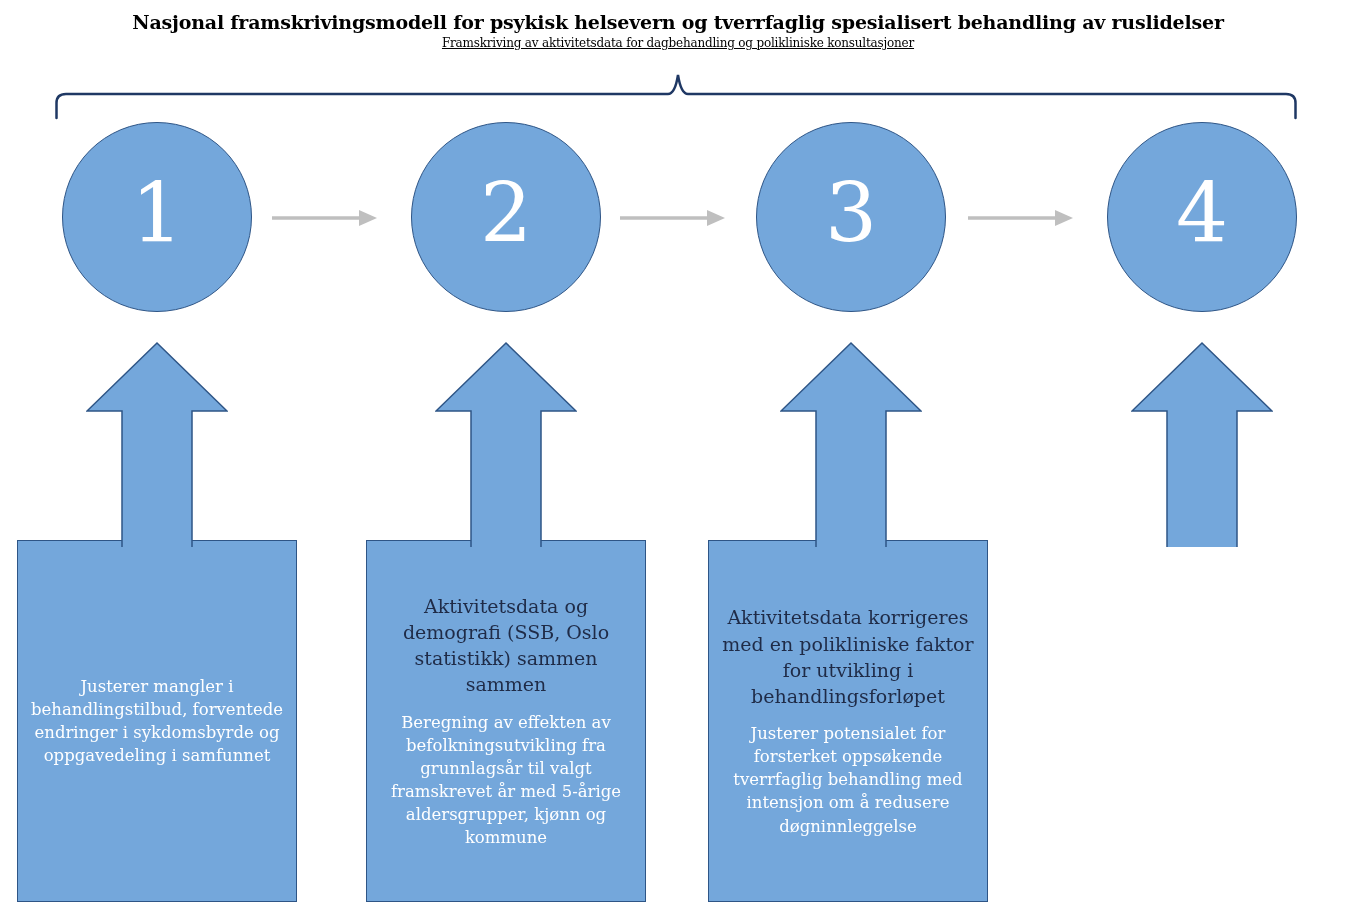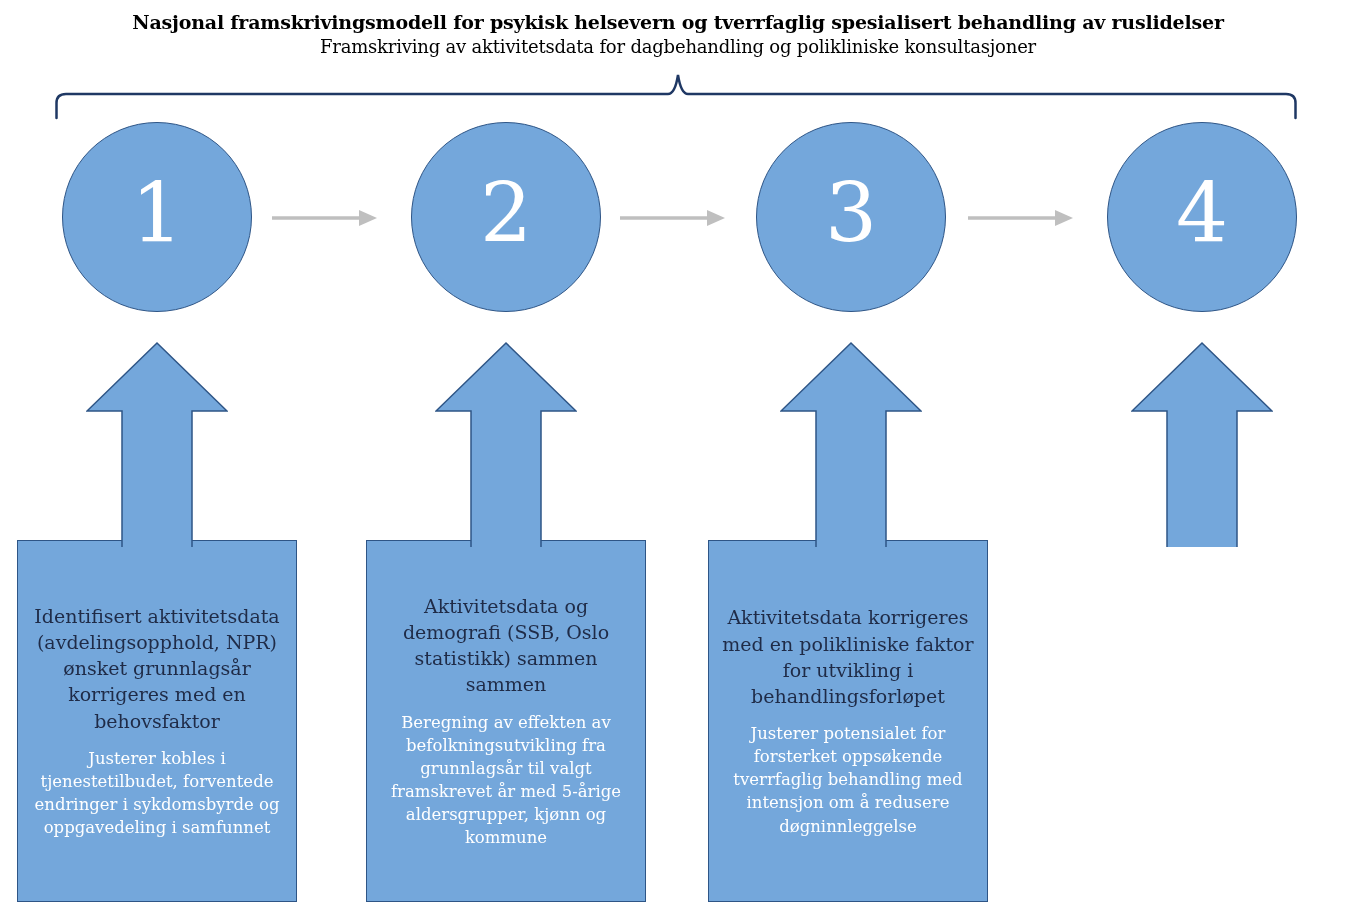"Framskriving av aktivitetsdata for" .subtitle { font-size: 18px -> 12px; text-decoration: none -> underline }
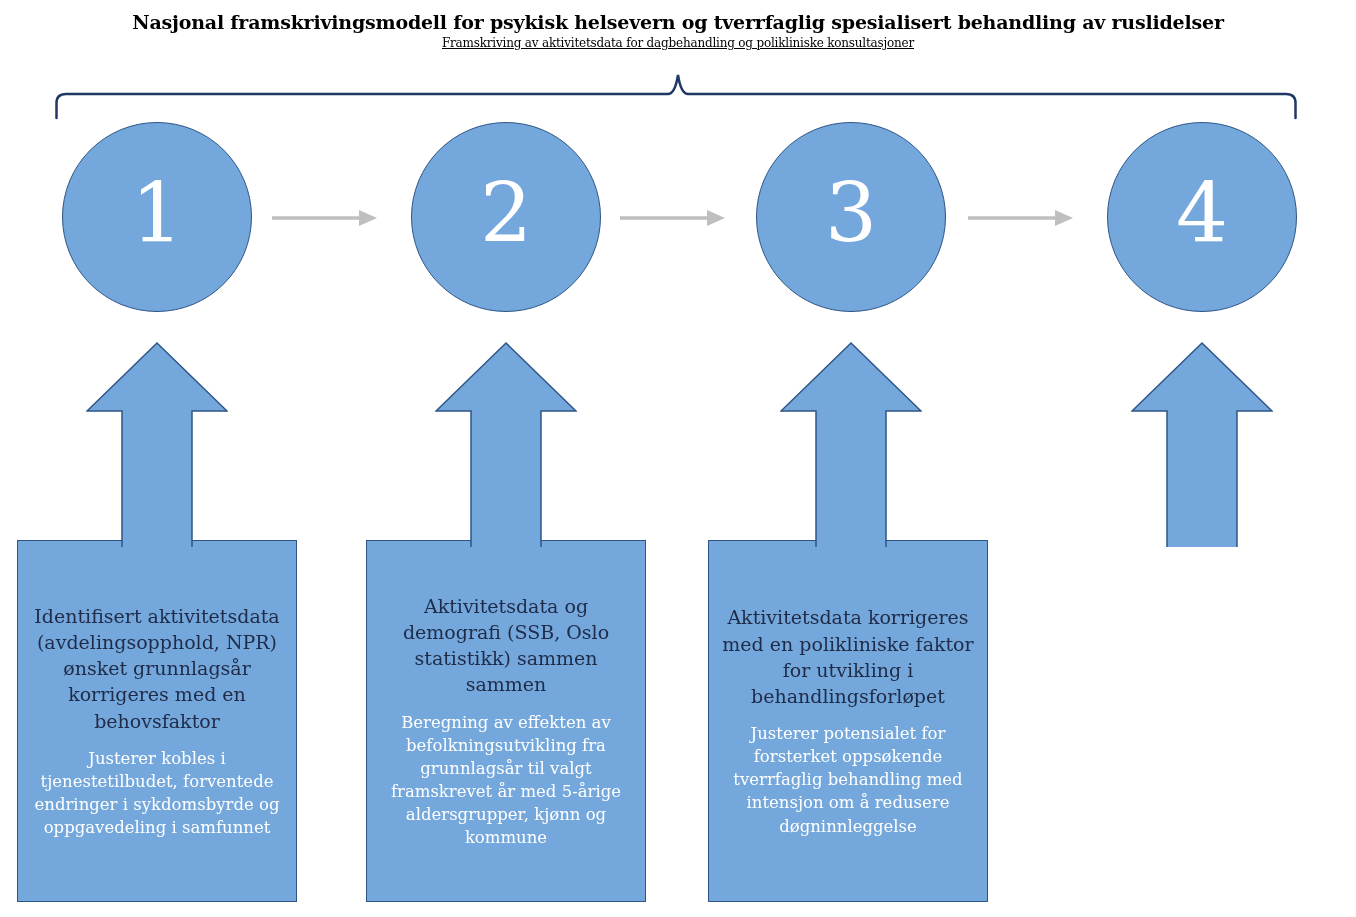"Identifisert aktivitetsdata" div.box-heading { html: <div>Identifisert aktivitetsdata (avdelingsopphold, NPR) ønsket grunnlagsår korrigeres med en behovsfaktor</div> -> none }
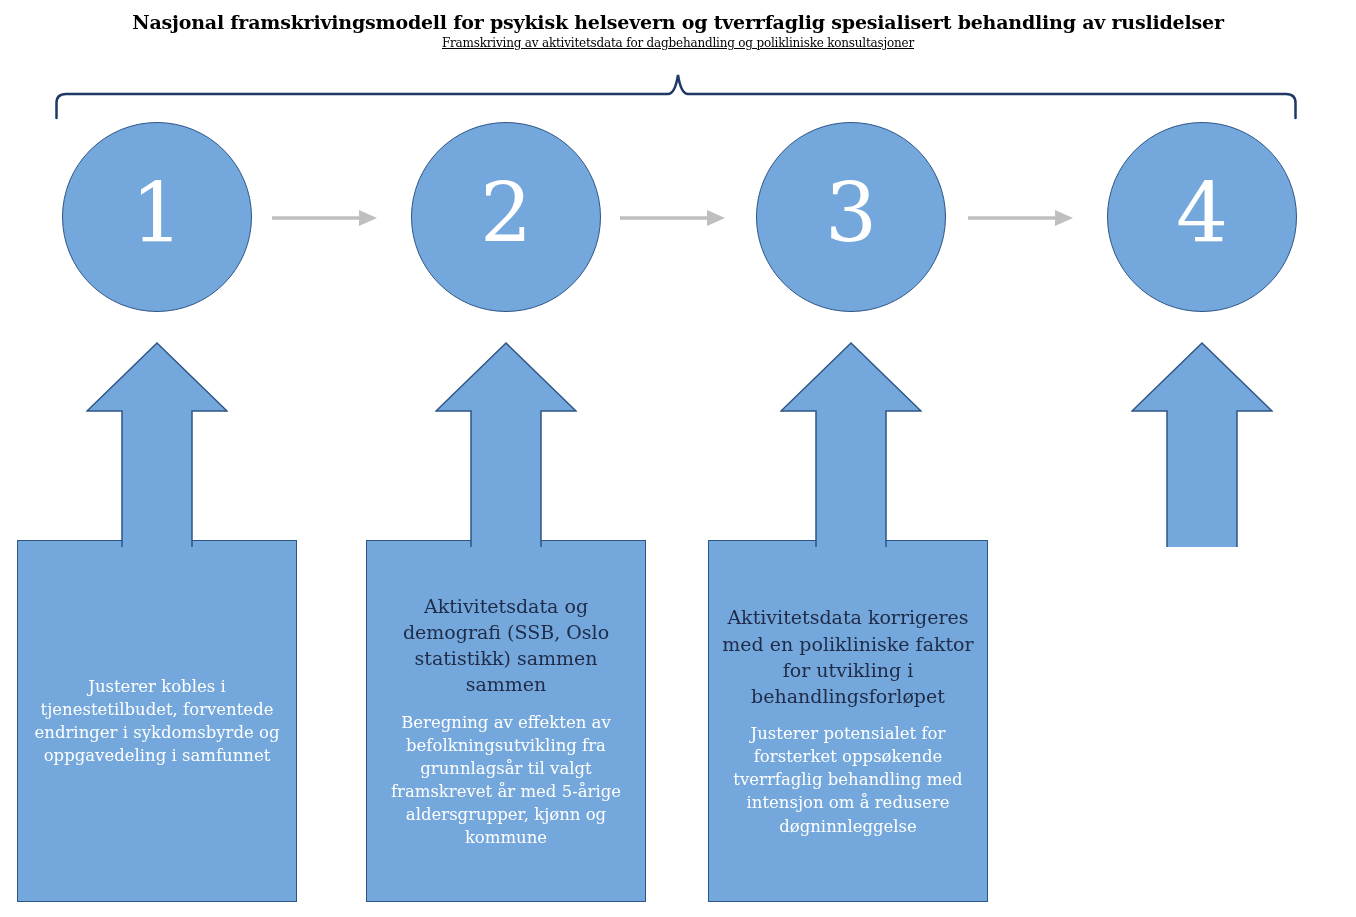"Justerer kobles i tjenestetilbudet," div.box-subtext { text: kobles i tjenestetilbudet -> mangler i behandlingstilbud }
